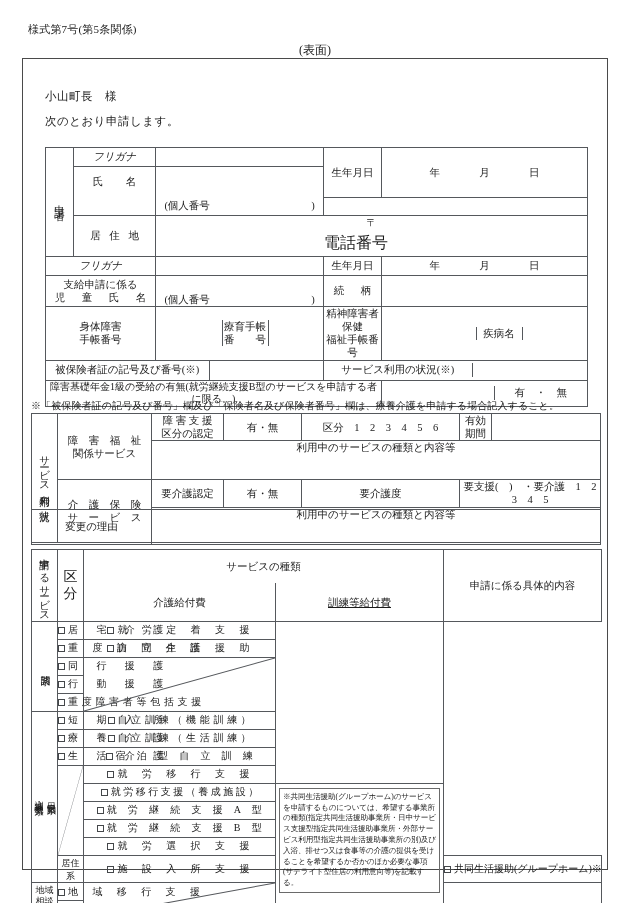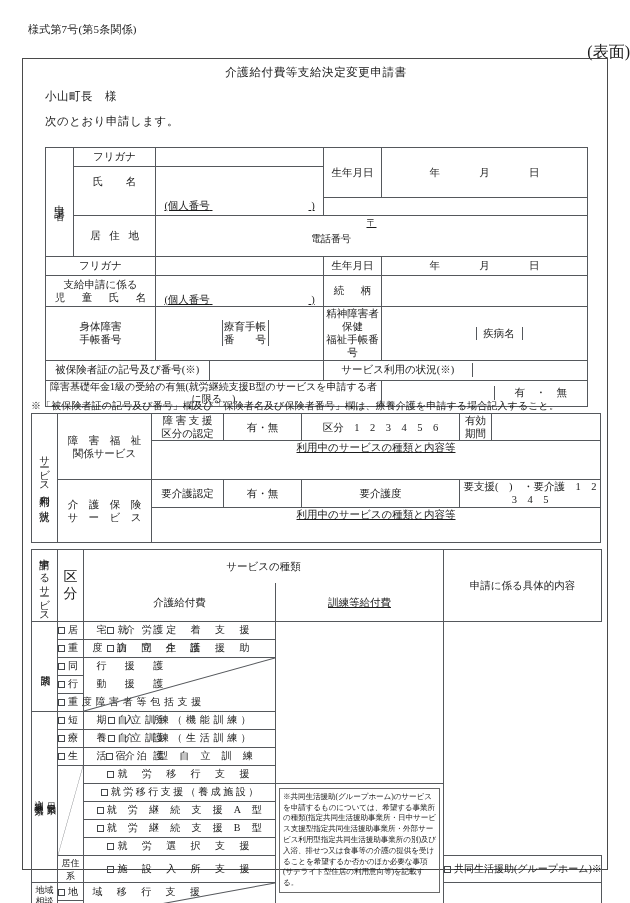"(表面)" .omote { font-size: 16px -> 12px; text-align: right -> center }
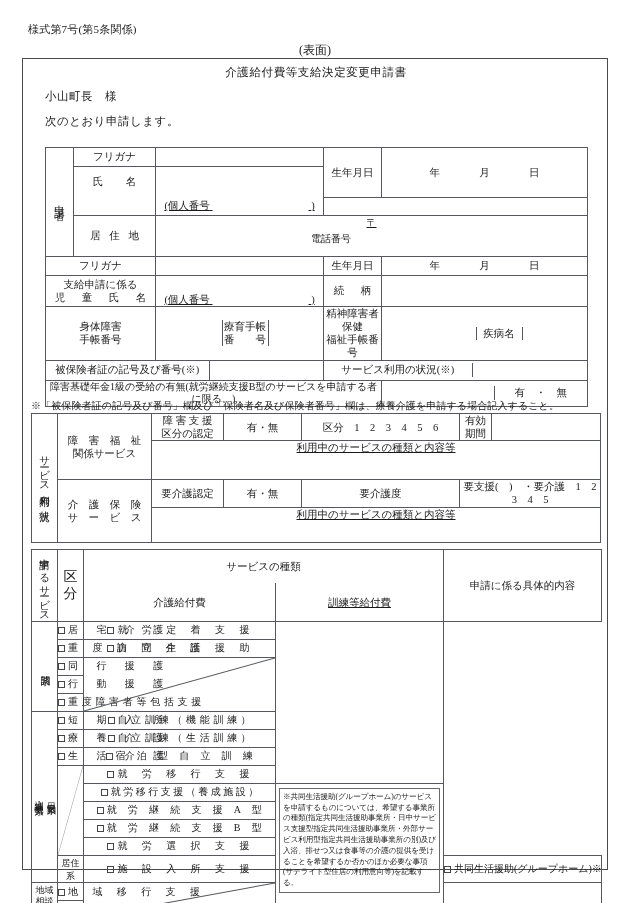"介護給付費等支給決定変更申請書" div.doctitle { html: <div>介護給付費等支給決定変更申請書</div> -> none }
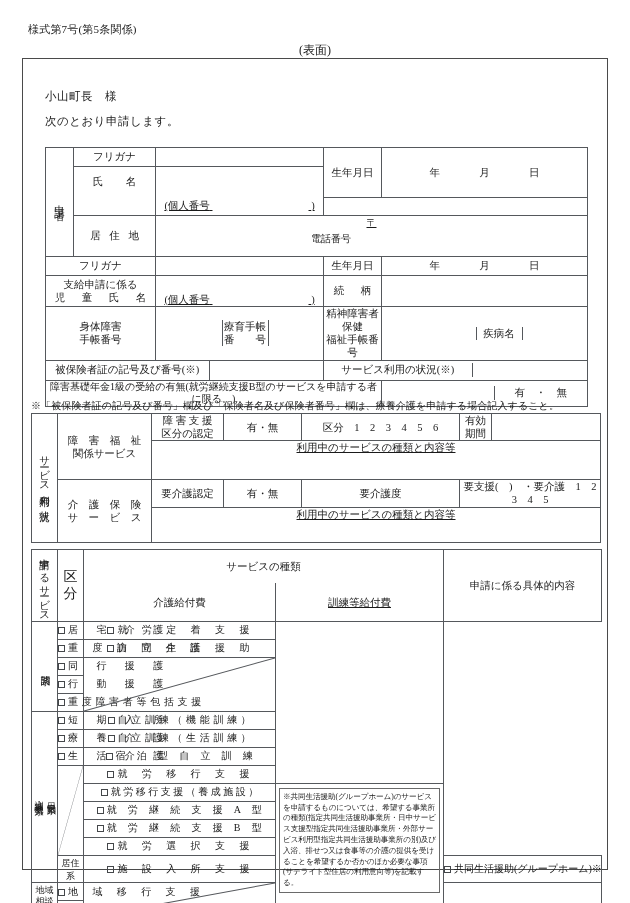"フリガナ" .dashline { font-style: none -> italic }
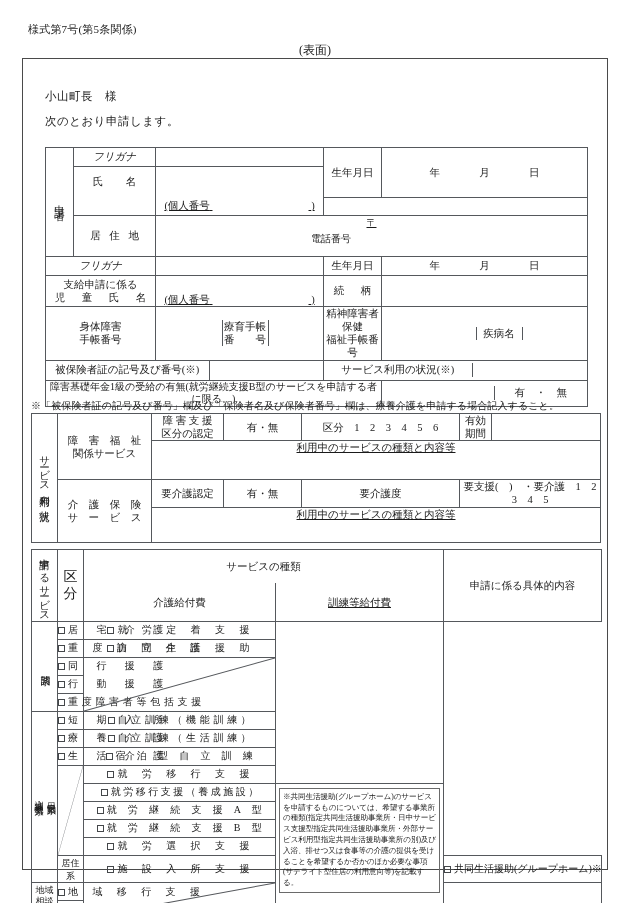"(個人番号 )" .lt { text-decoration: underline -> none }
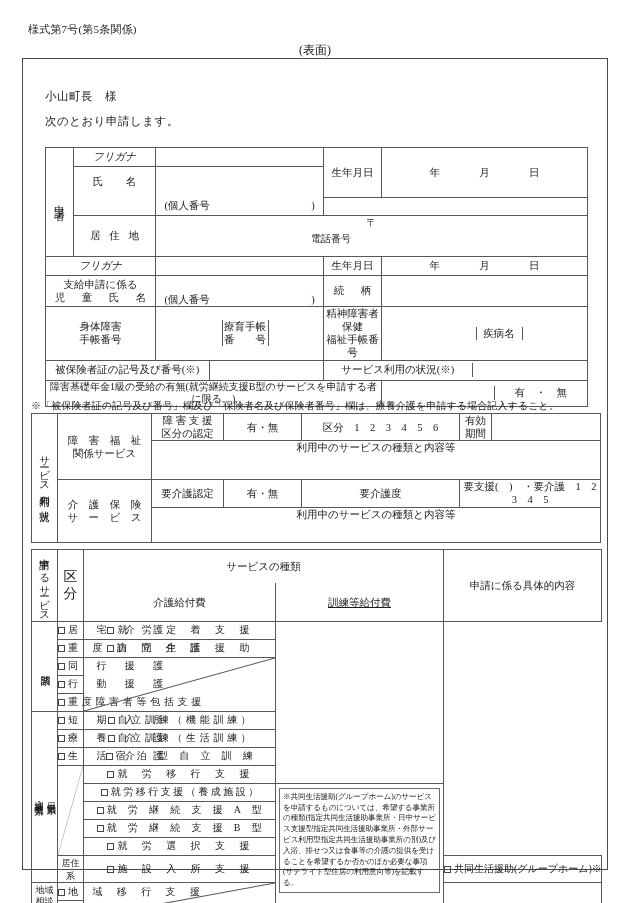"電話番号" span { font-size: 10px -> 16px; left: 155px -> 168px }
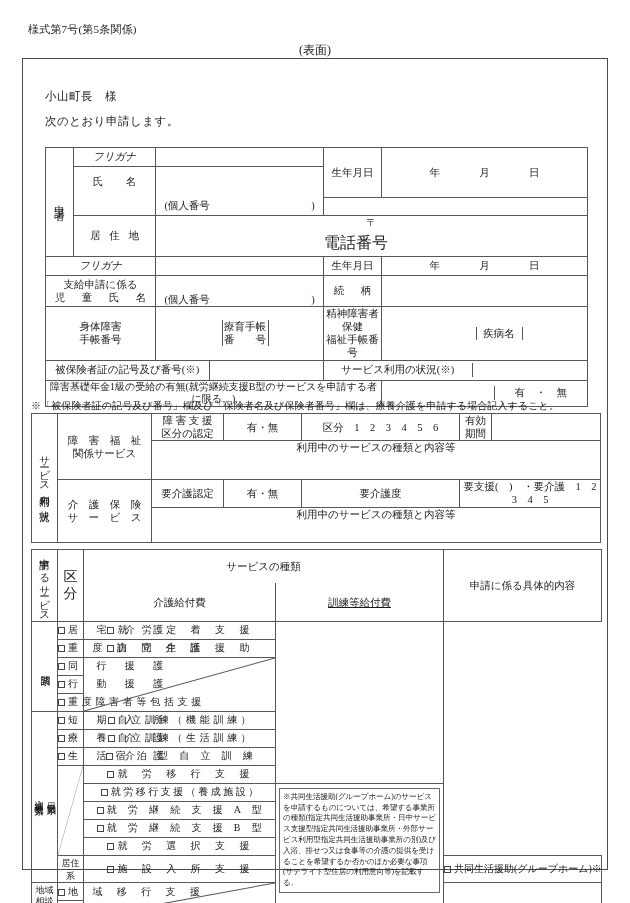"変更の理由" table.grid { html: none -> <table> <colgroup> <col> <col> </colgroup> <tbody> <tr> <td>変更の理由</td> <td></td> </tr> </tbody> </table> }
